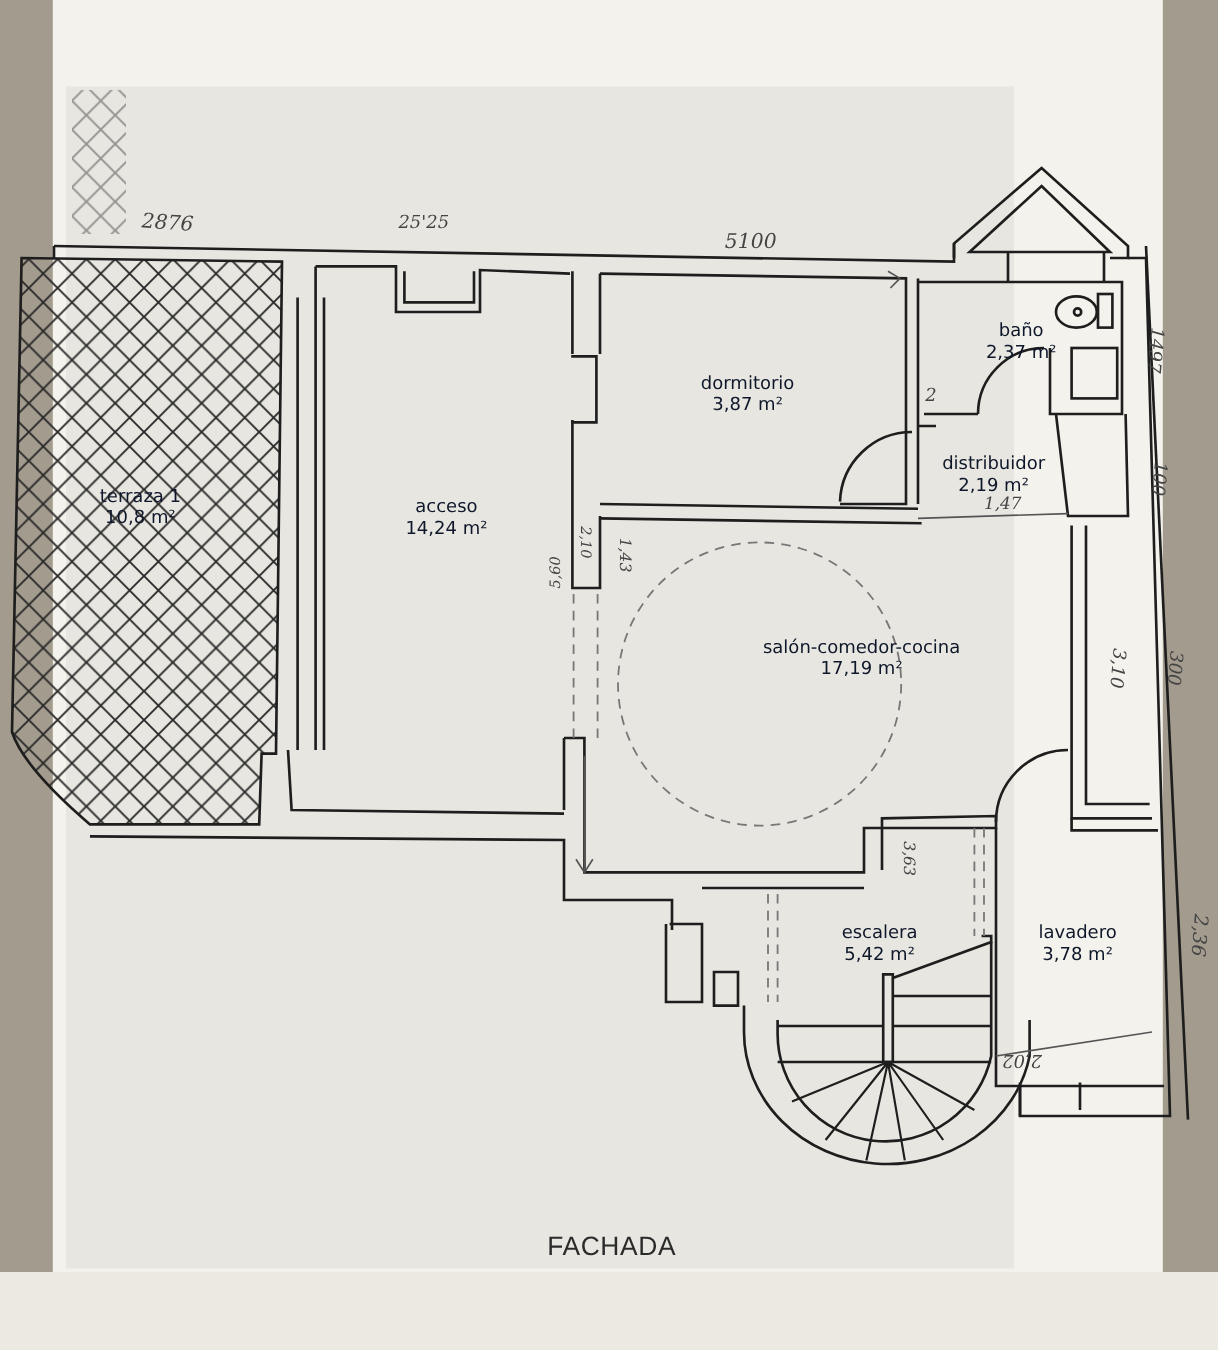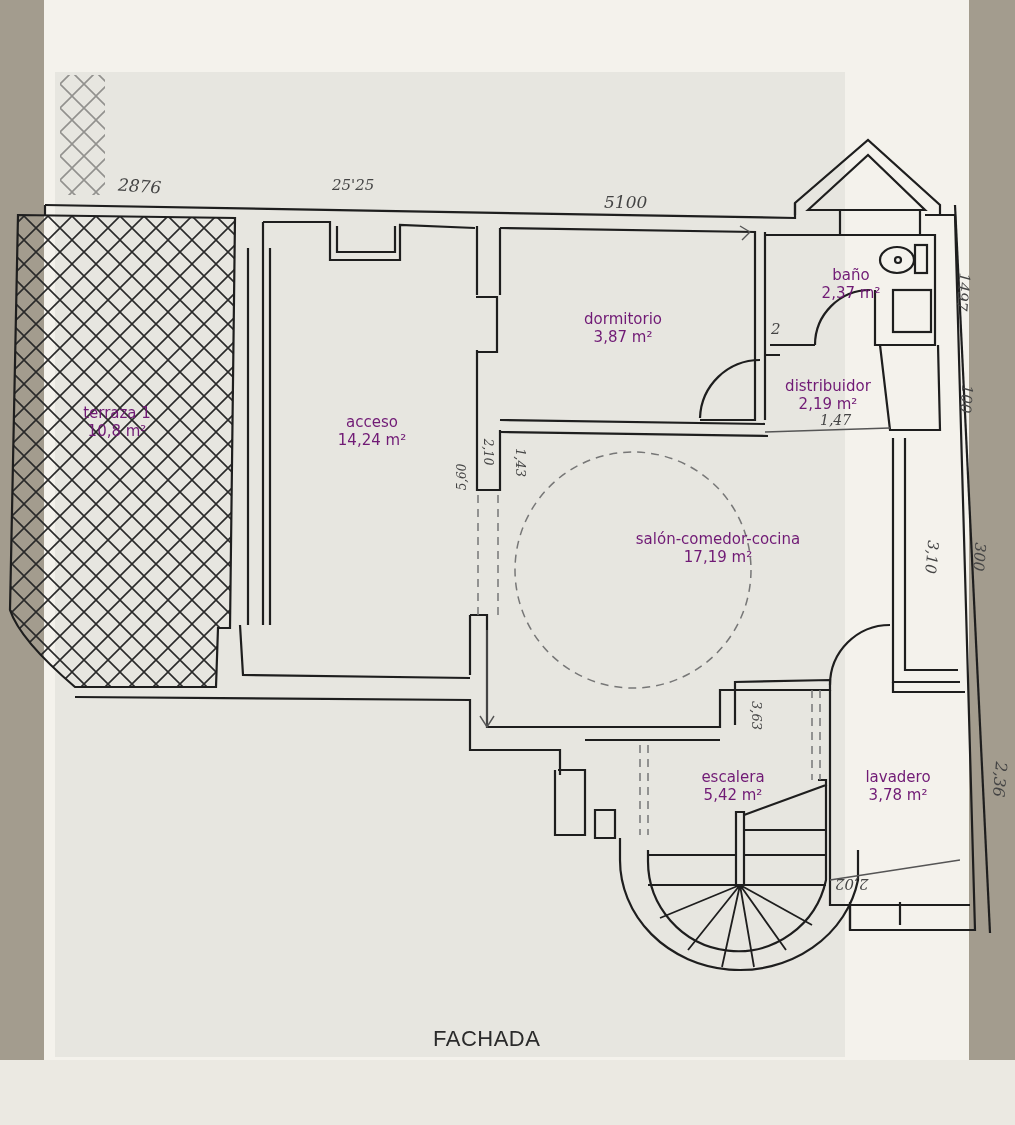"baño" .room-label { color: #701a75 -> #0f172a }
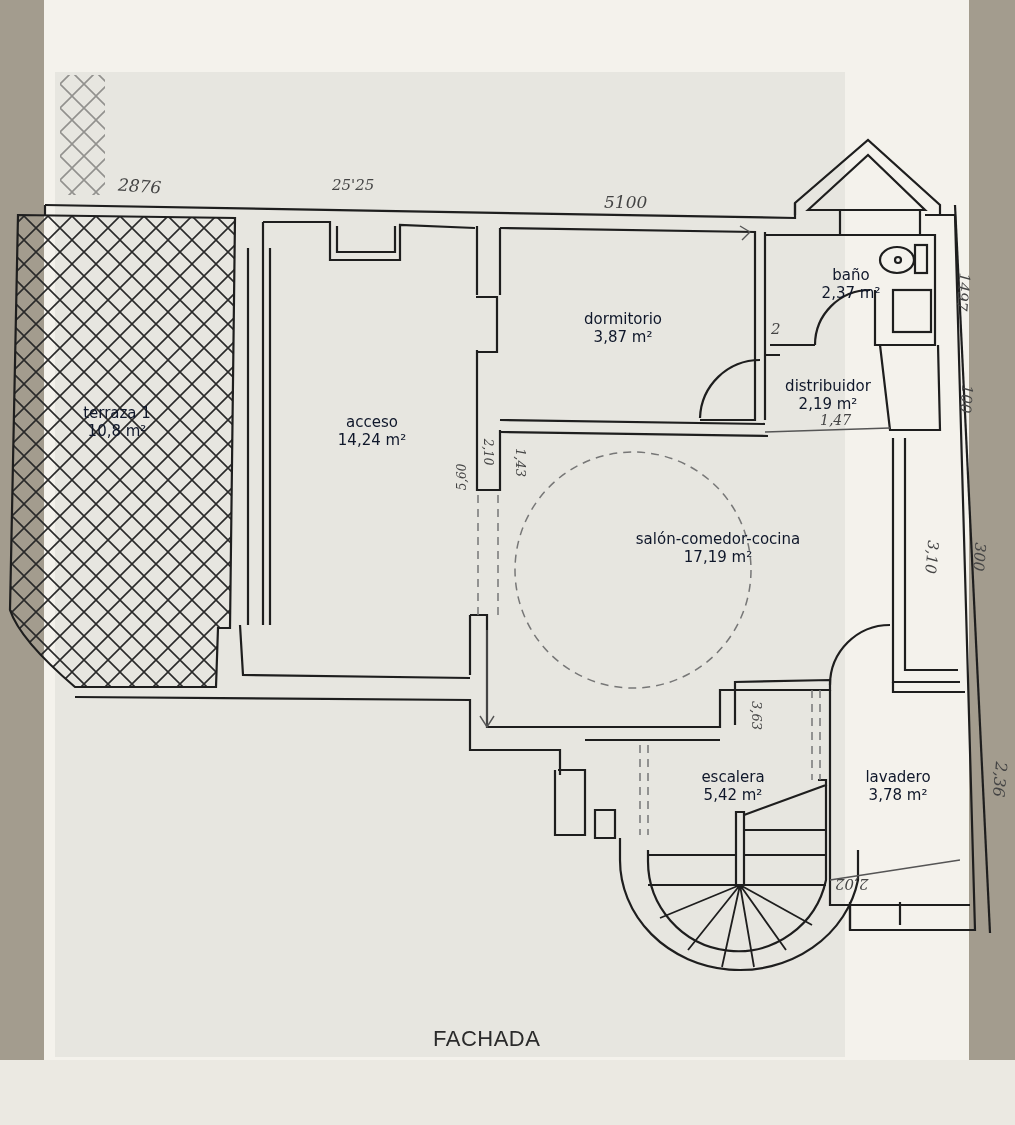"FACHADA" .facade { left: 433px -> 456px }
